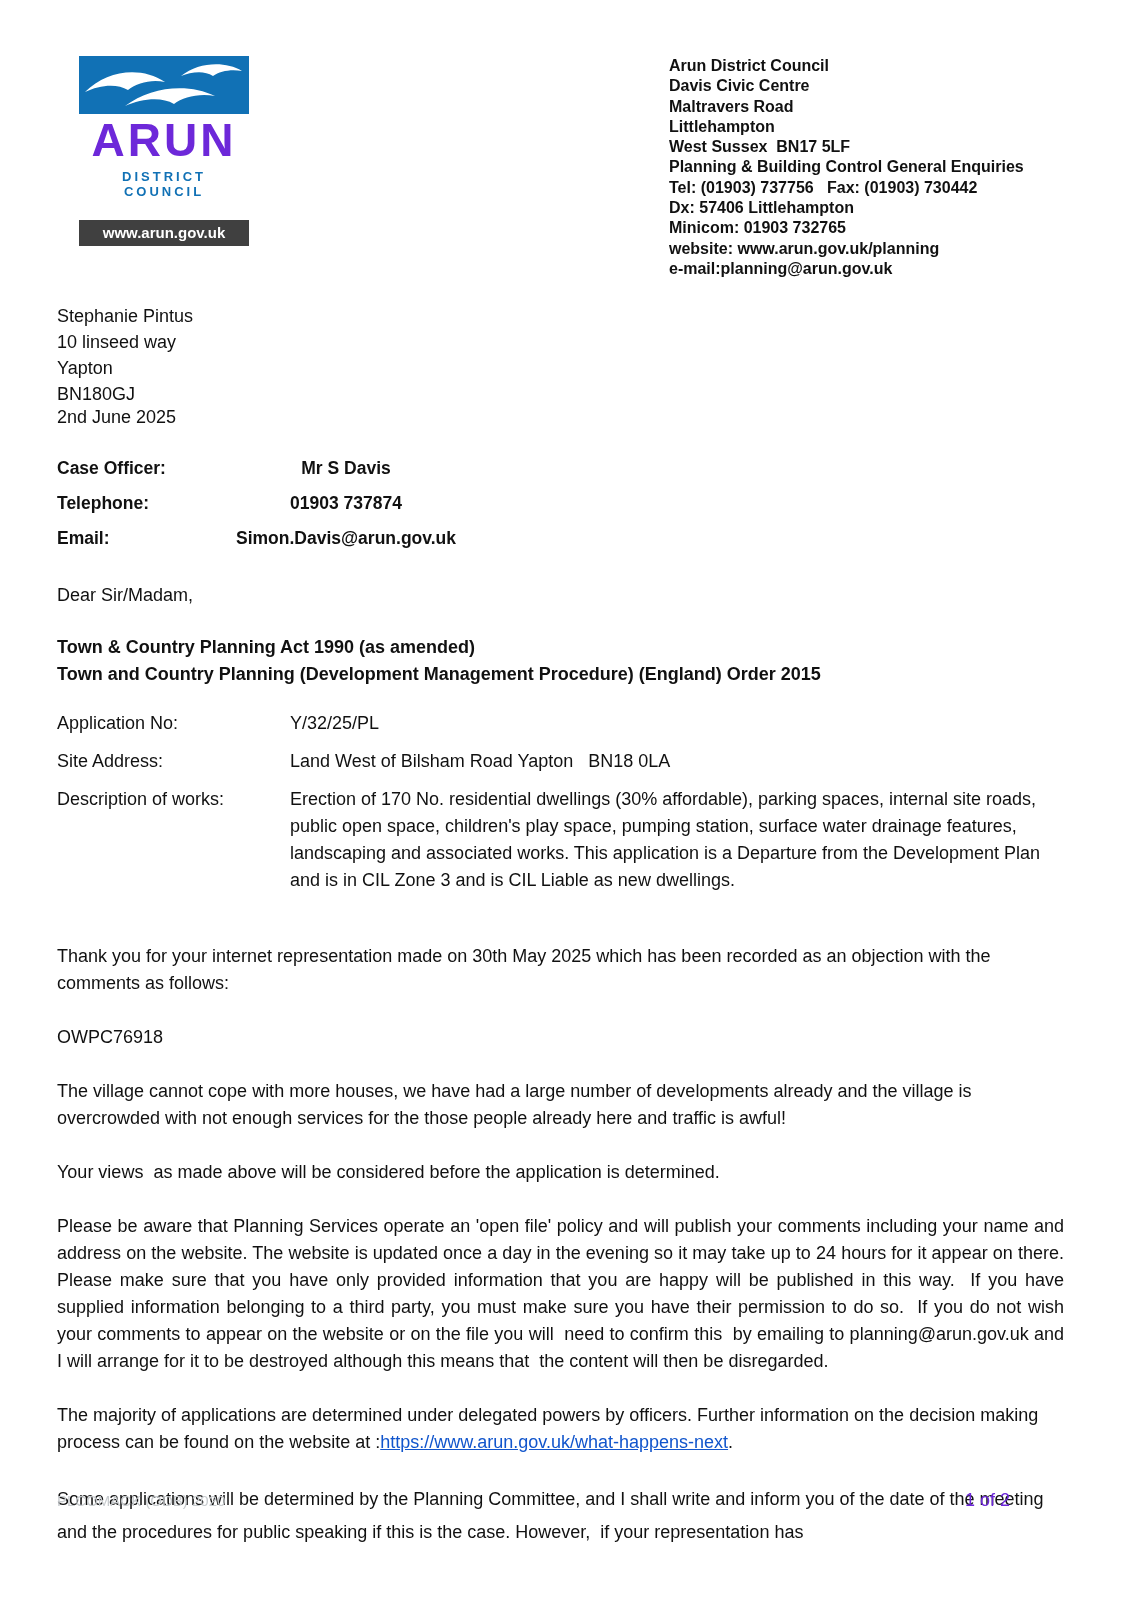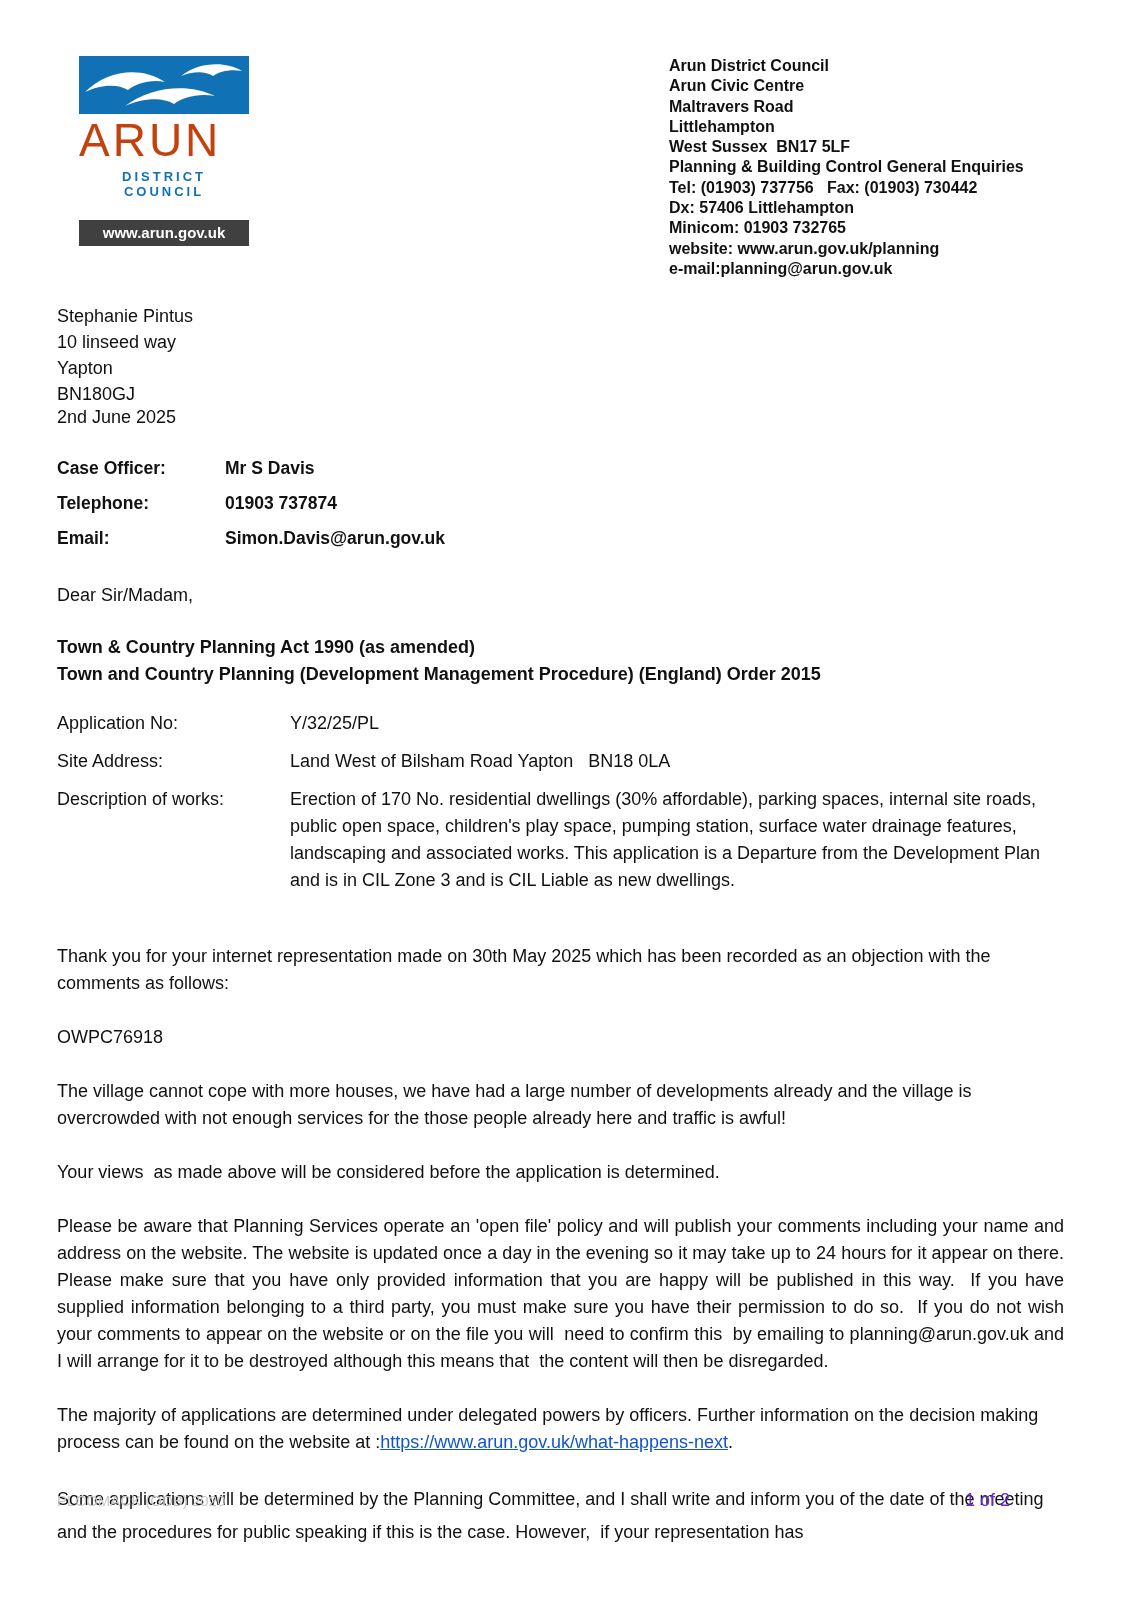"Arun Civic Centre" div.txt { text: Arun -> Davis }
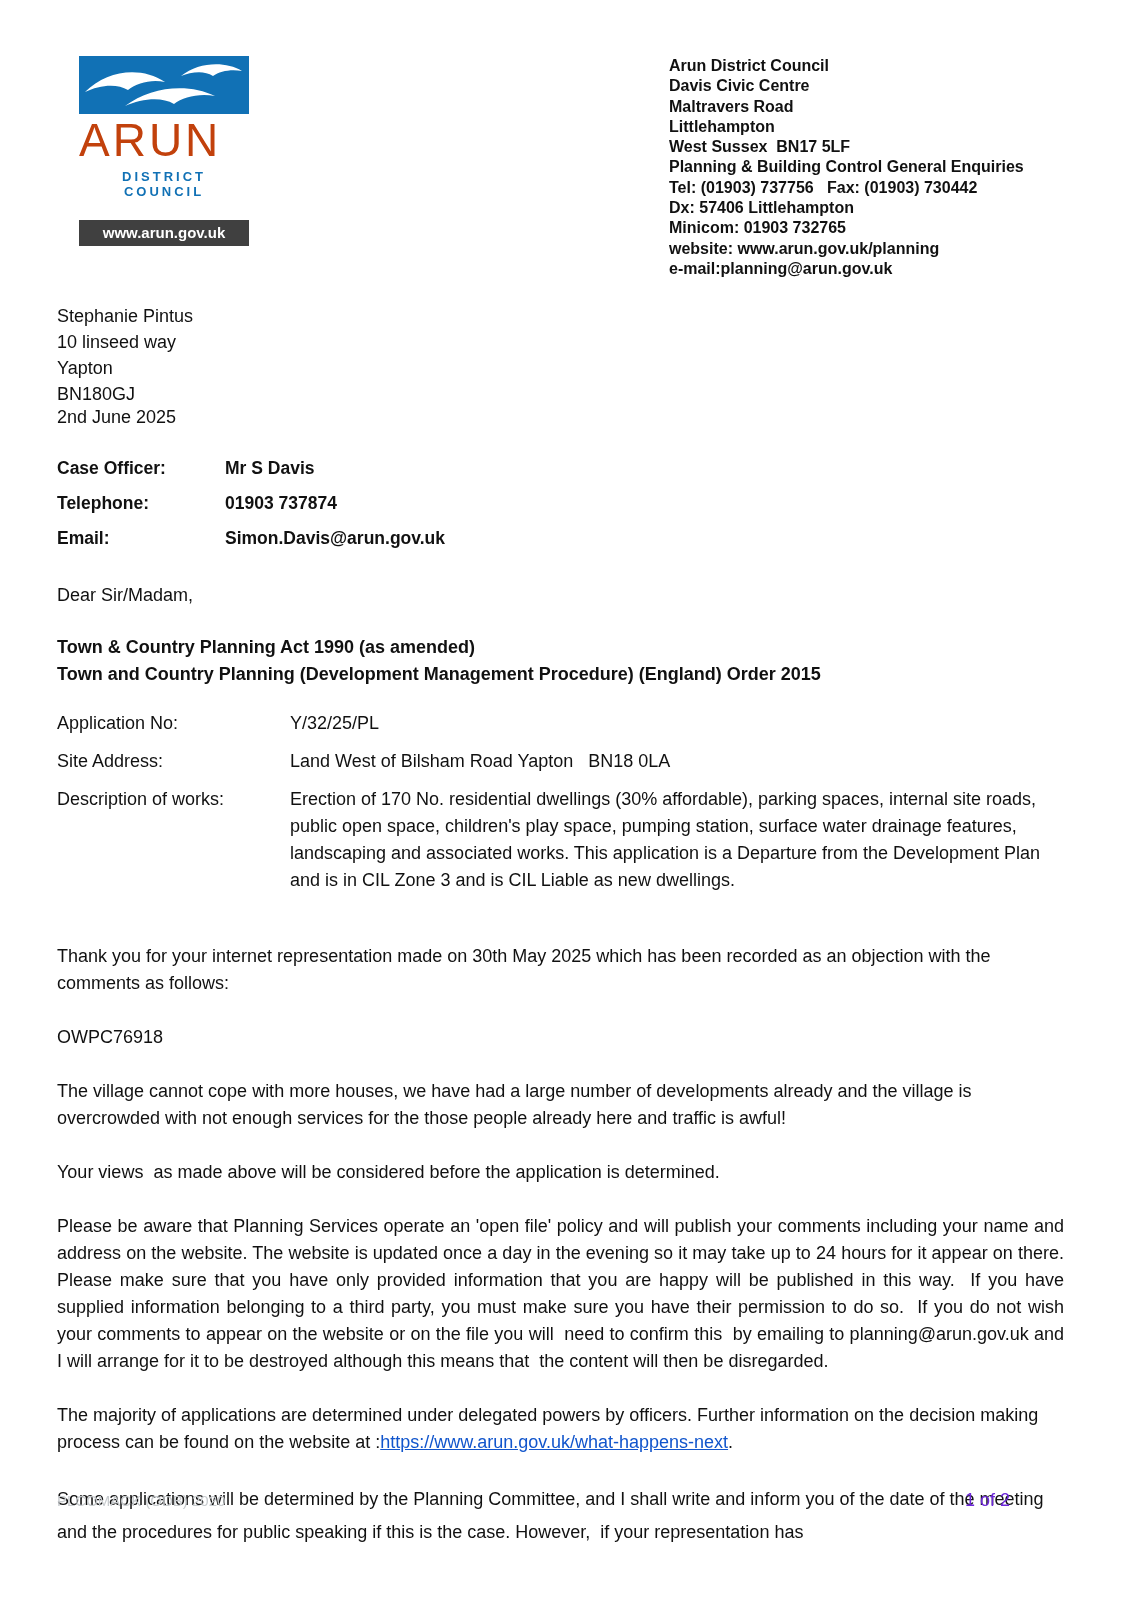"ARUN" .logo-name { color: #c2410c -> #6d28d9; font-weight: normal -> bold; text-align: none -> center }
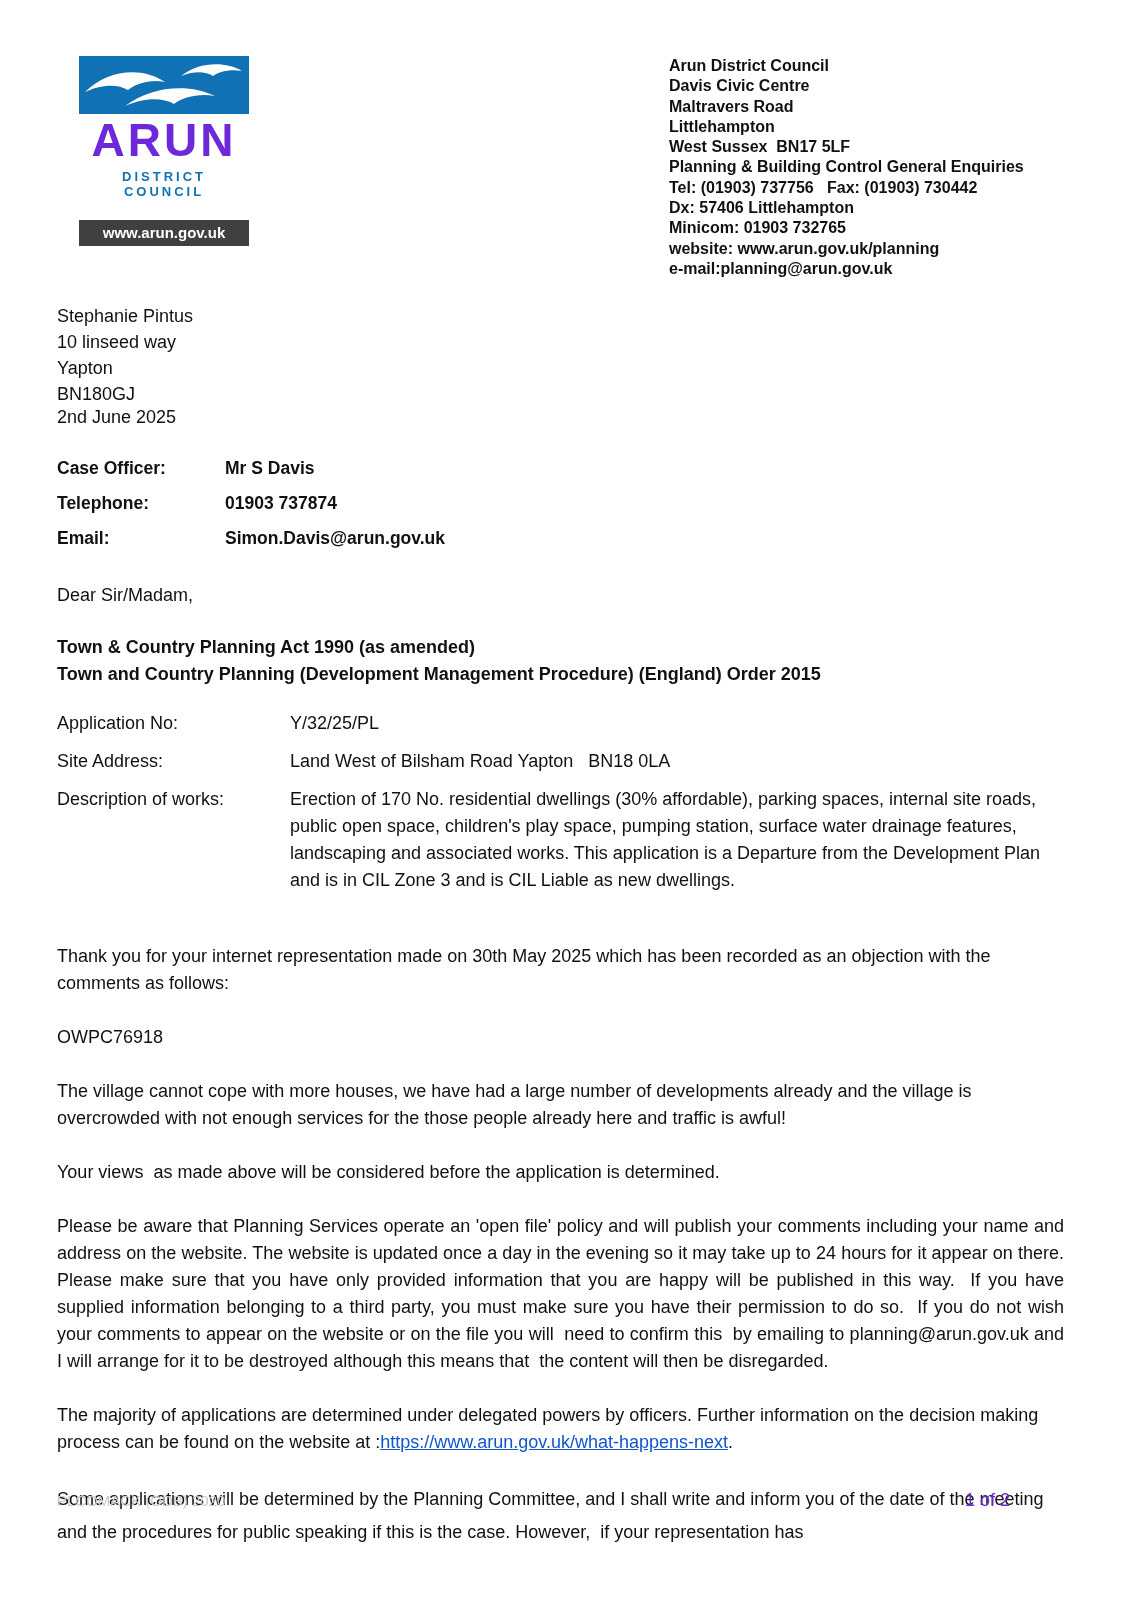"Mr S Davis" .officer-value { text-align: none -> center }
